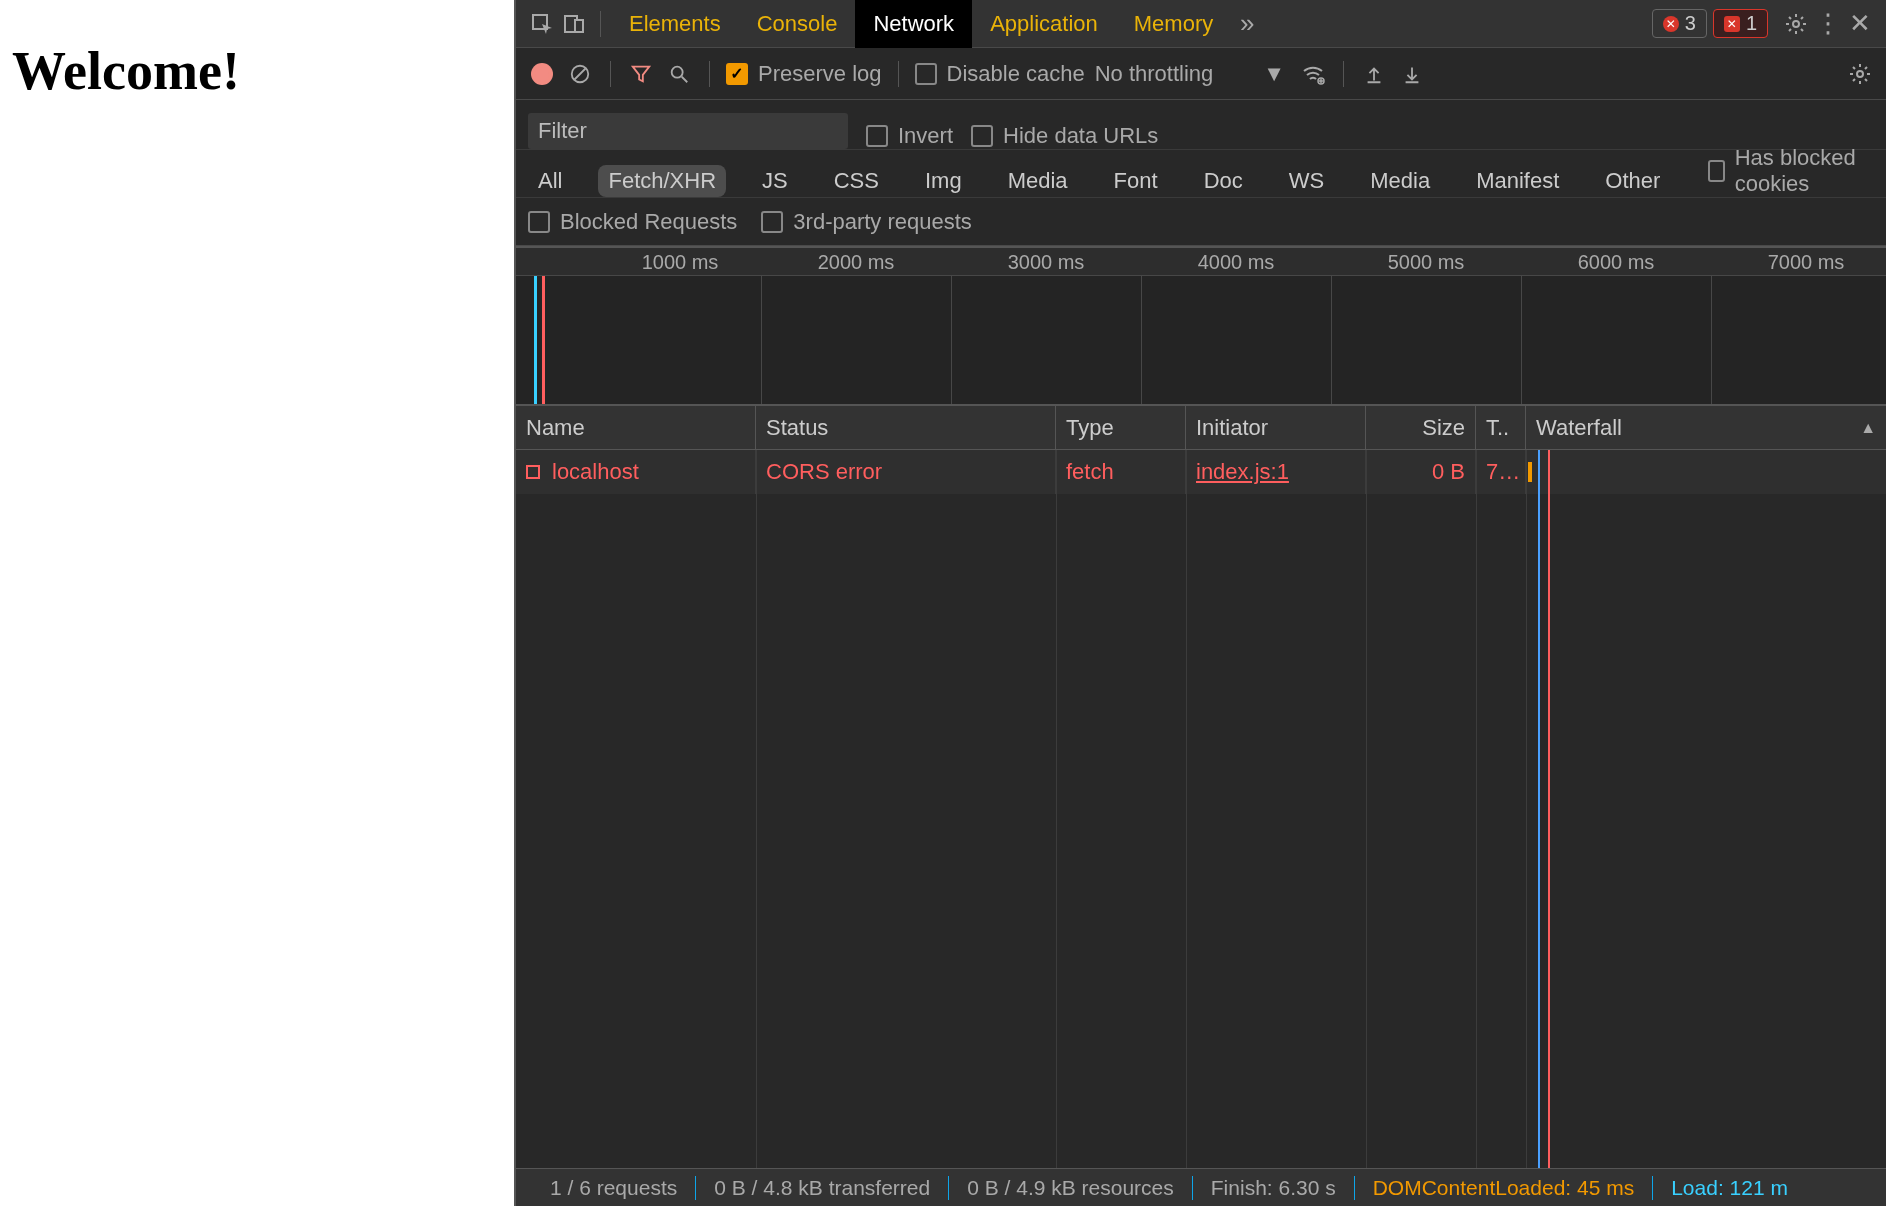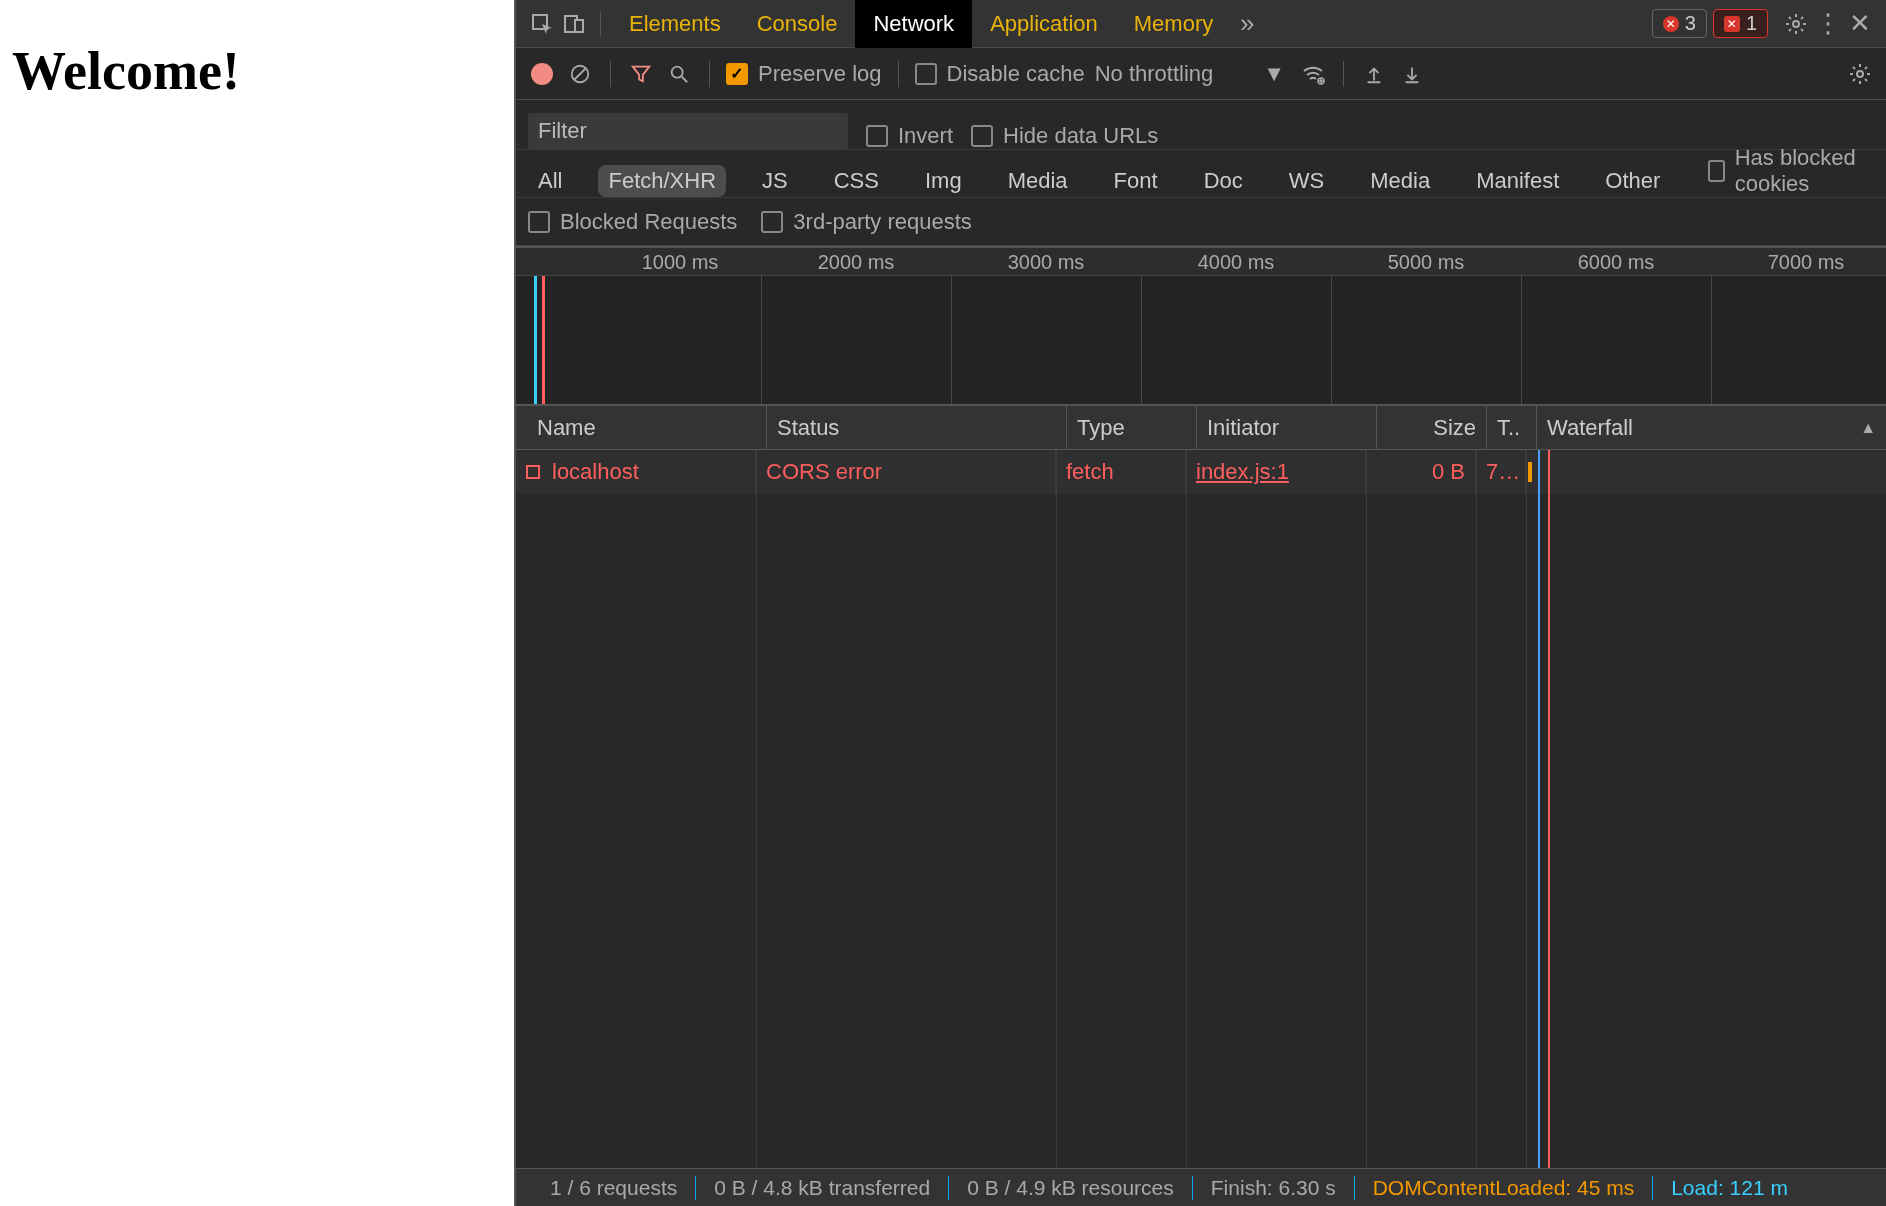"Name" .thead { padding-left: 11px -> none }
